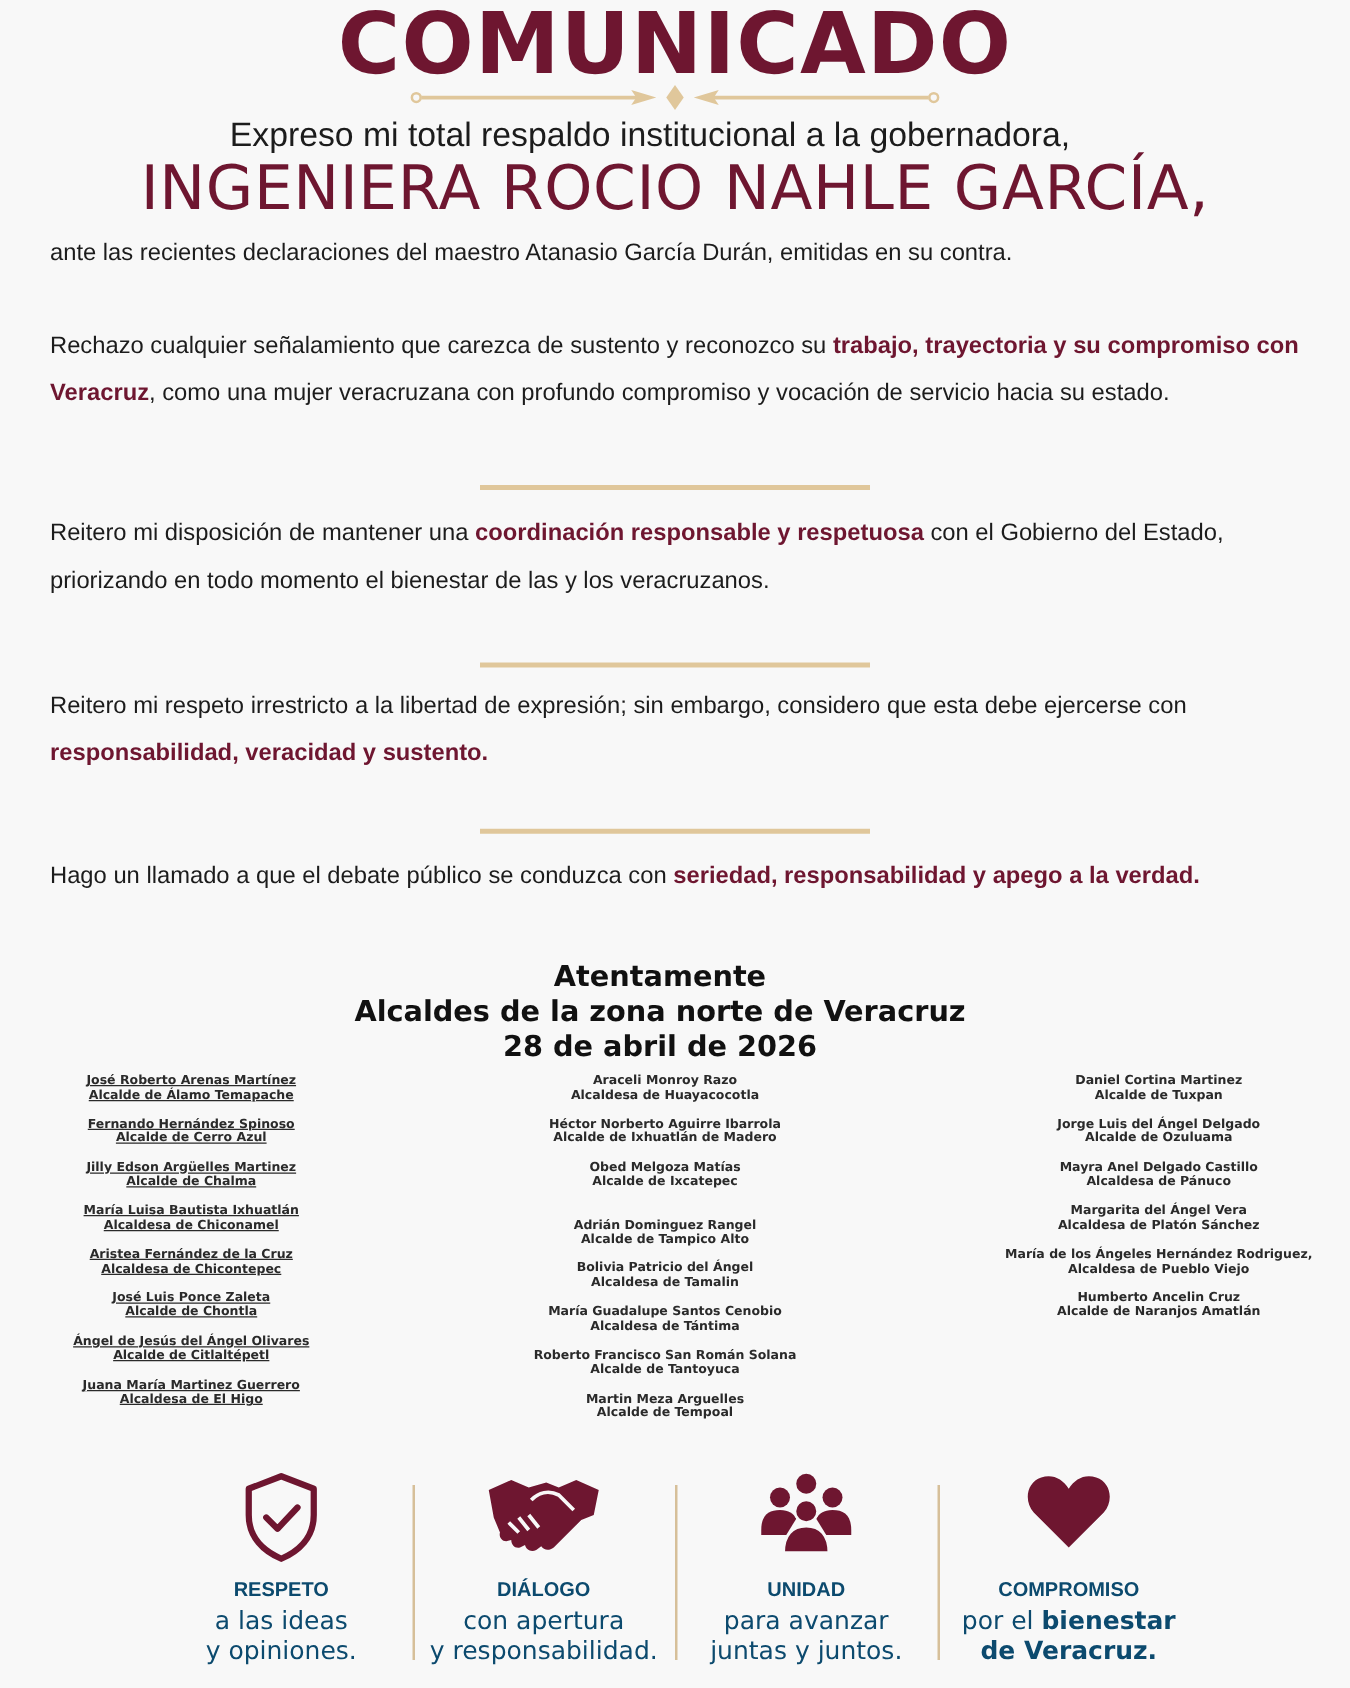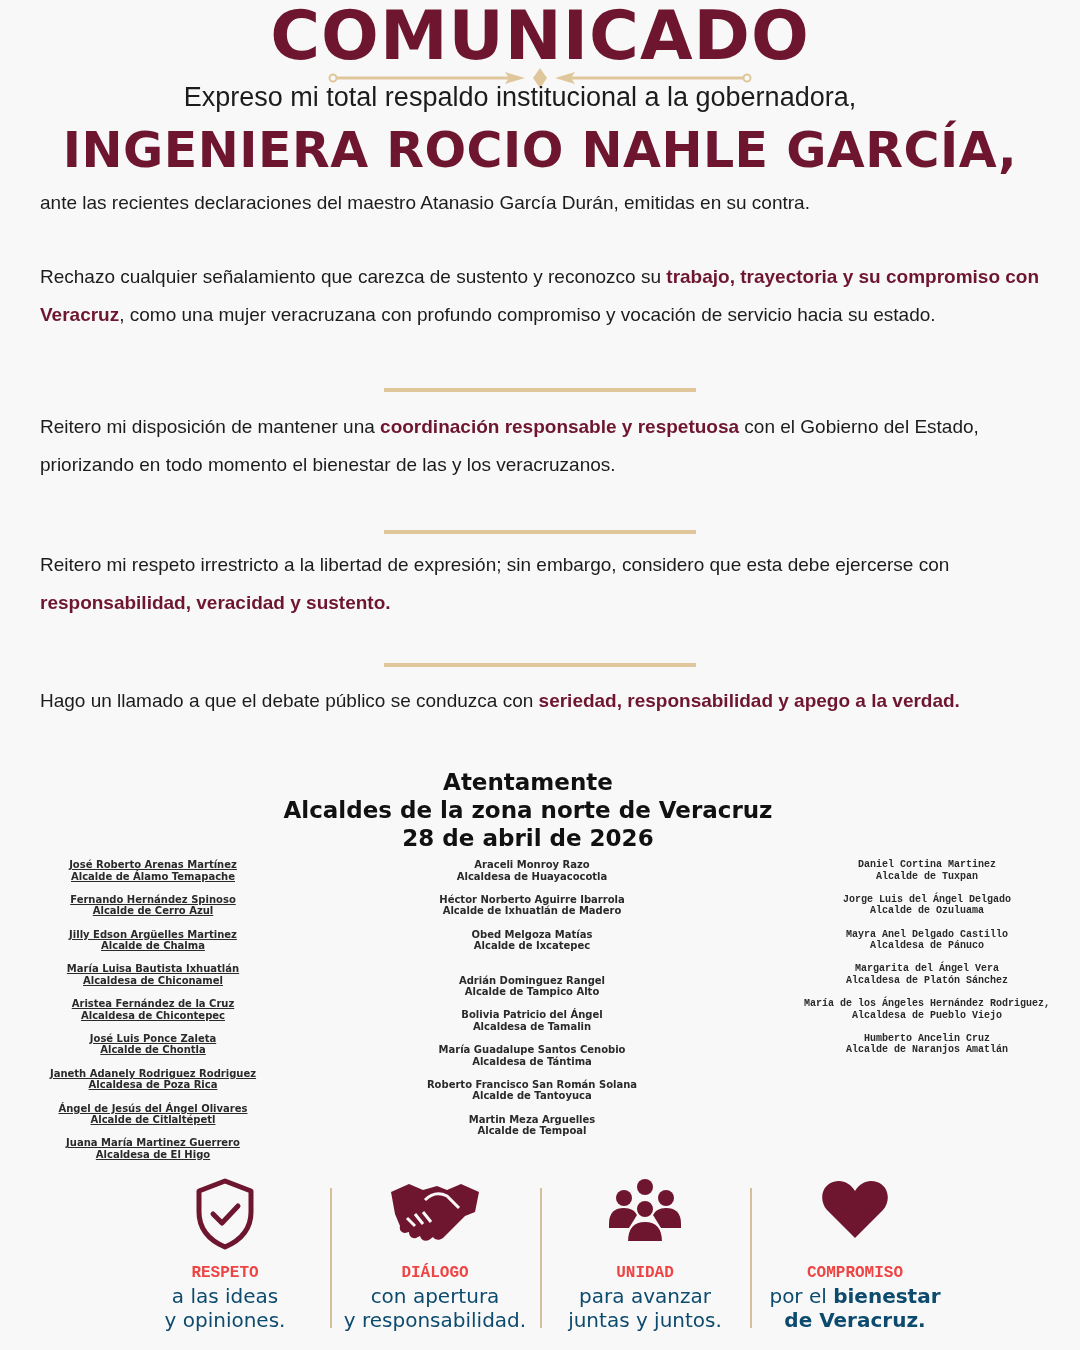"Expreso mi total respaldo institucional" .intro { top: 80px -> 91px }
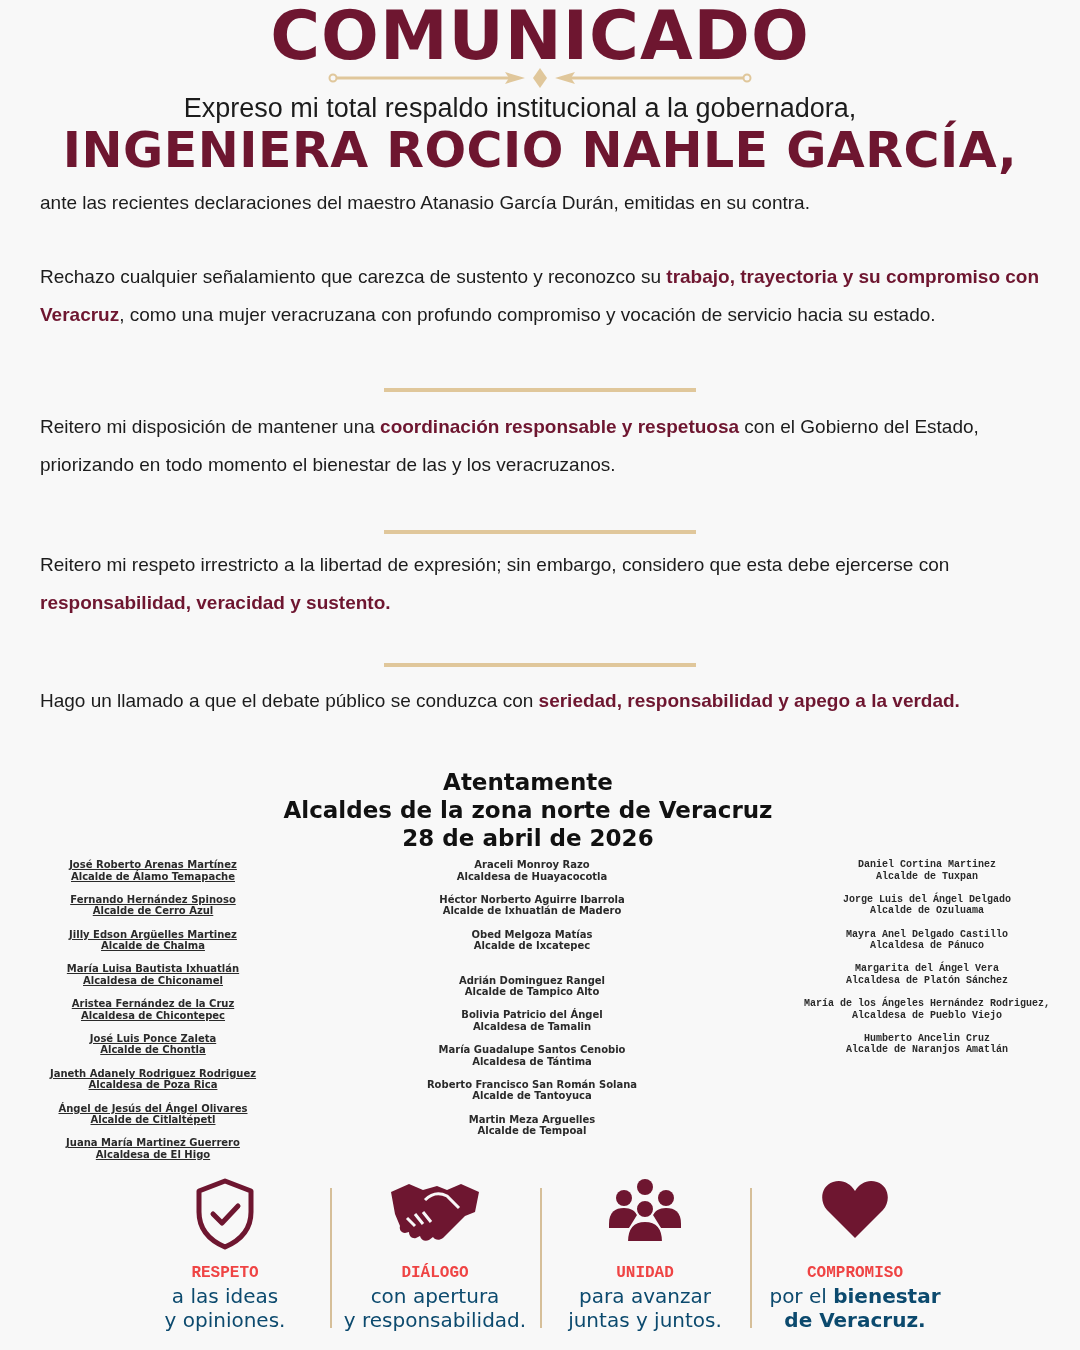"INGENIERA ROCIO NAHLE GARCÍA," .name { font-weight: bold -> normal }
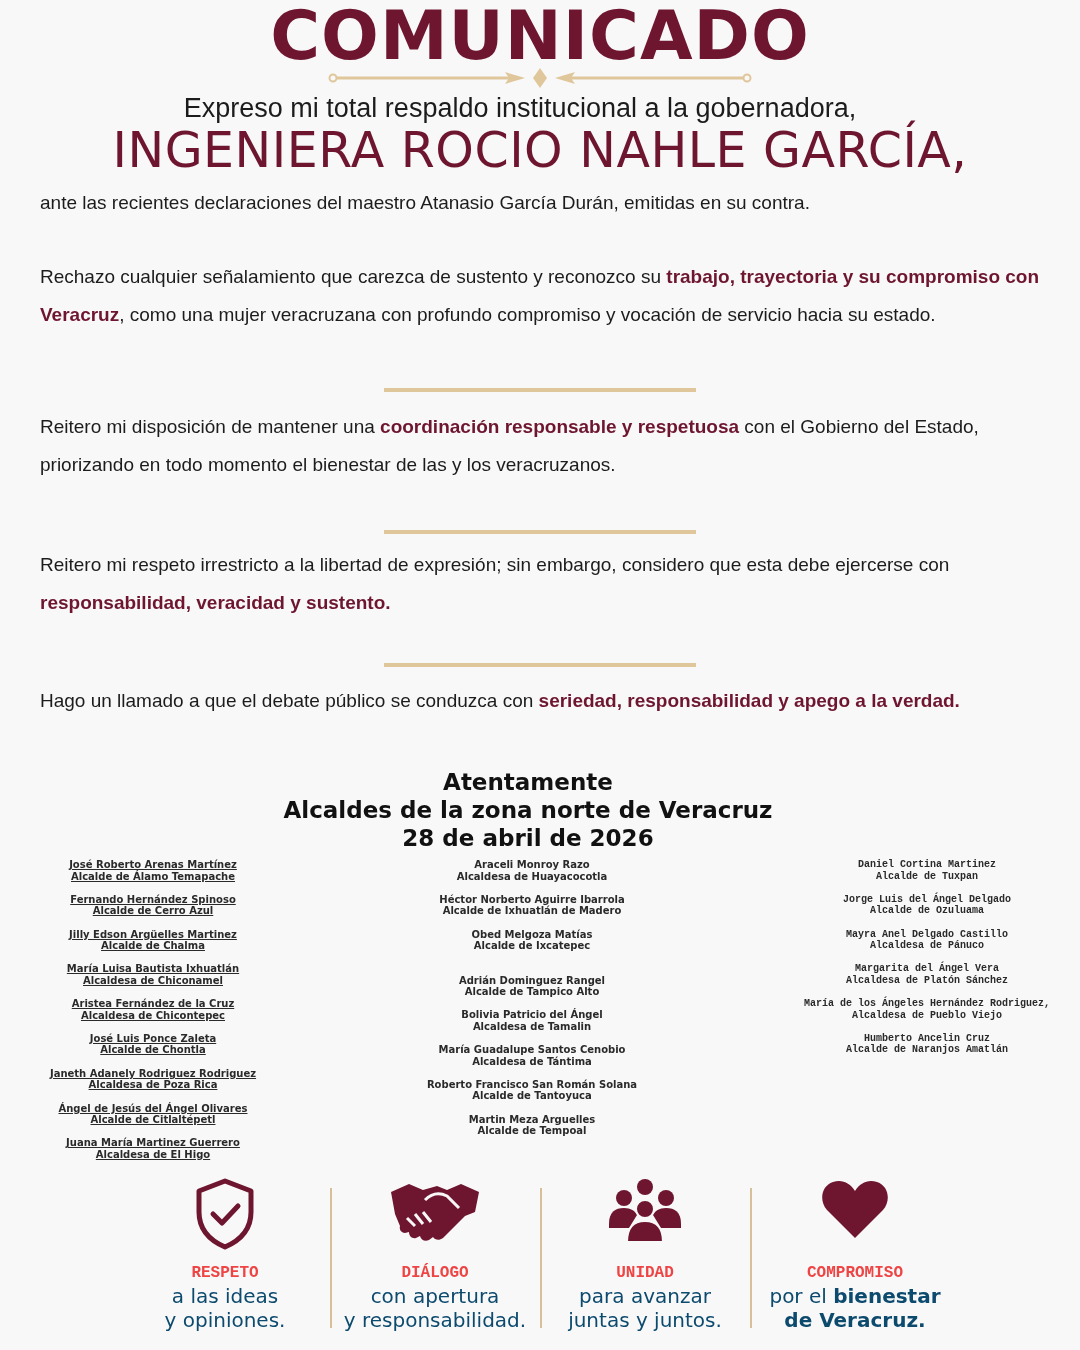"Daniel Cortina Martinez" .sig-col.right { font-family: Liberation Mono, monospace -> none }
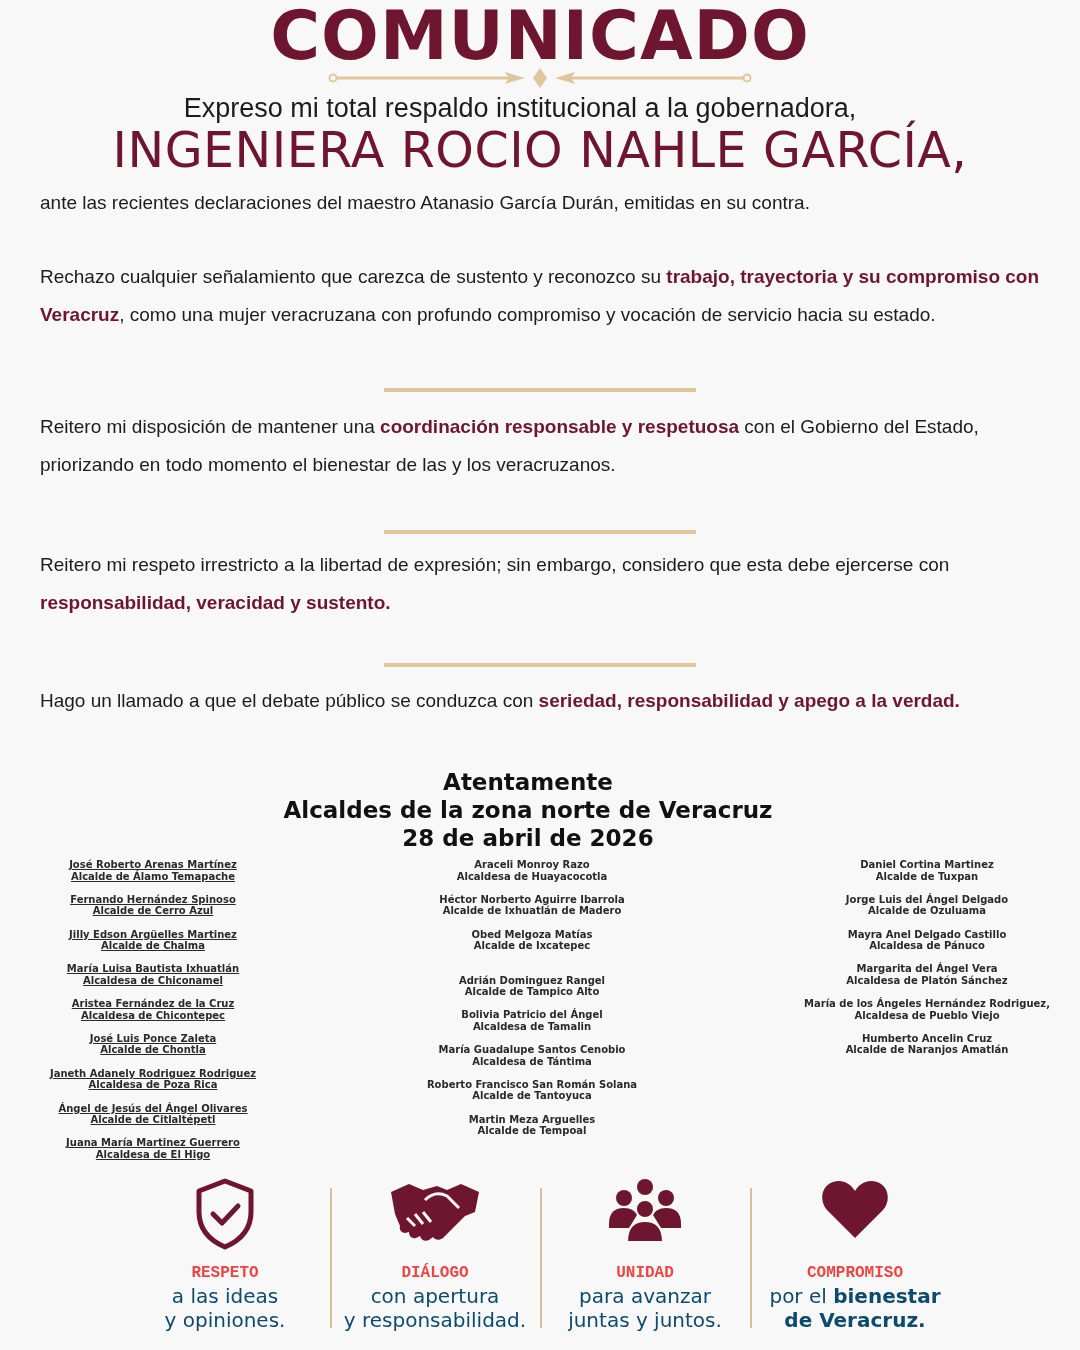"Janeth Adanely Rodriguez Rodriguez" div.sig { html: <div> <div>Janeth Adanely Rodriguez Rodriguez</div> <div>Alcaldesa de Poza Rica</div> </div> -> none }
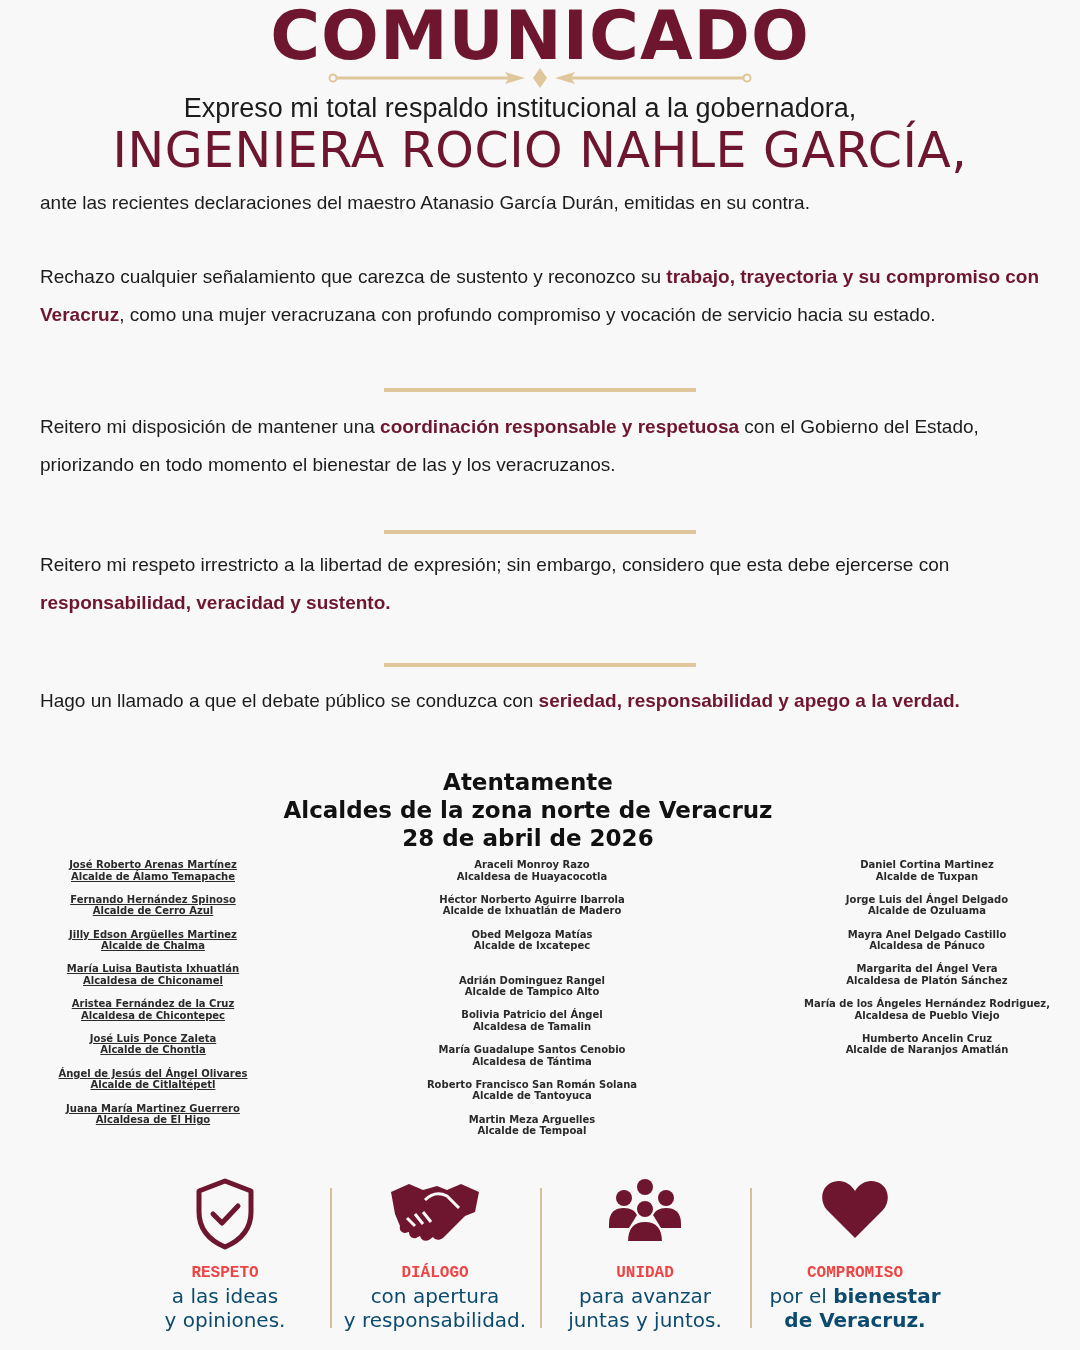"RESPETO" .value .vtitle { color: #ef4444 -> #0c4a6e; font-family: Liberation Mono, monospace -> Liberation Sans, sans-serif }
